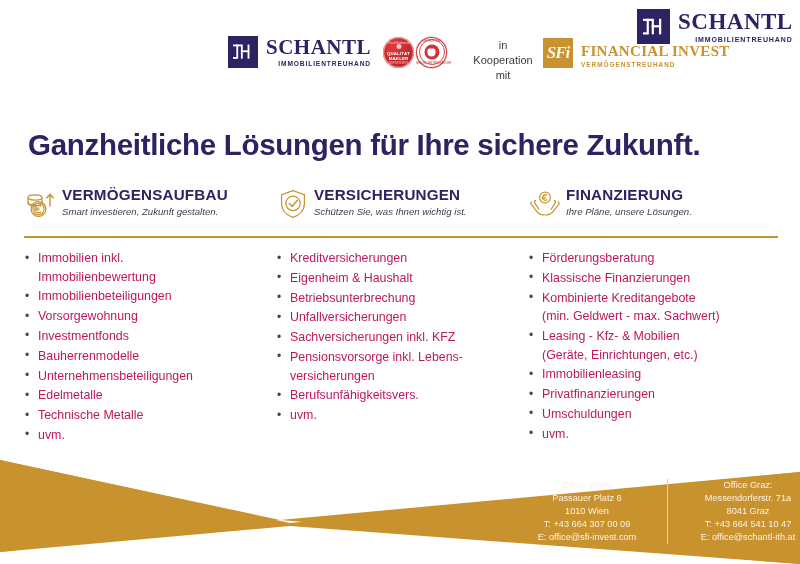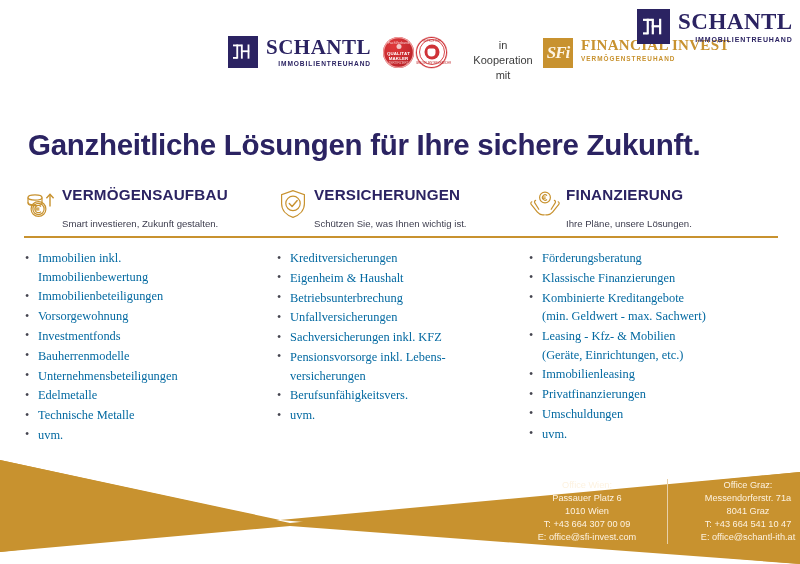"SFi" .sfi-lockup { align-items: flex-start -> flex-end }
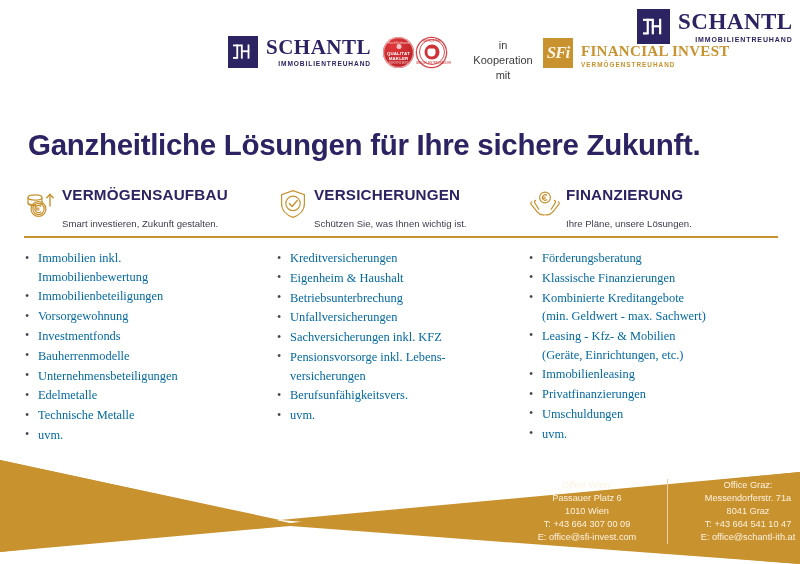"Smart investieren, Zukunft gestalten." .col-sub { font-style: none -> italic; margin-top: 13px -> 1px }
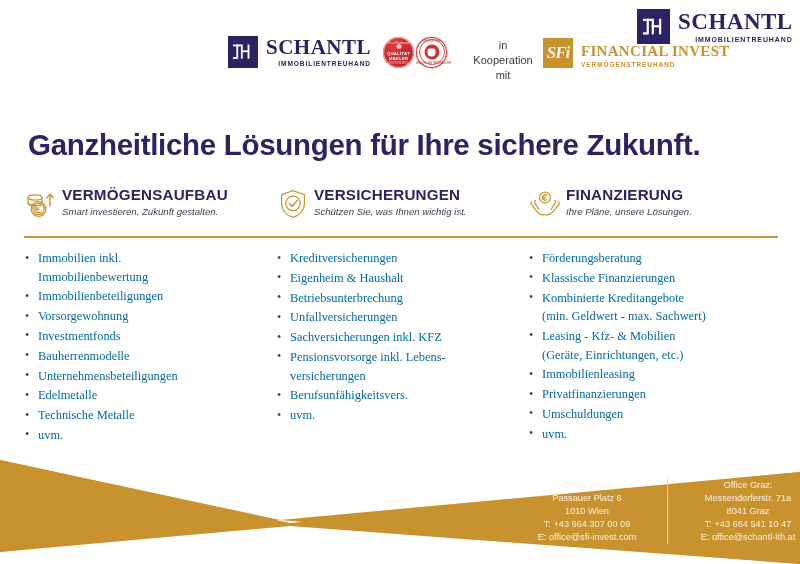"Immobilien inkl." ul.bullets li { color: #0369a1 -> #be185d; font-family: Liberation Serif, serif -> none }
